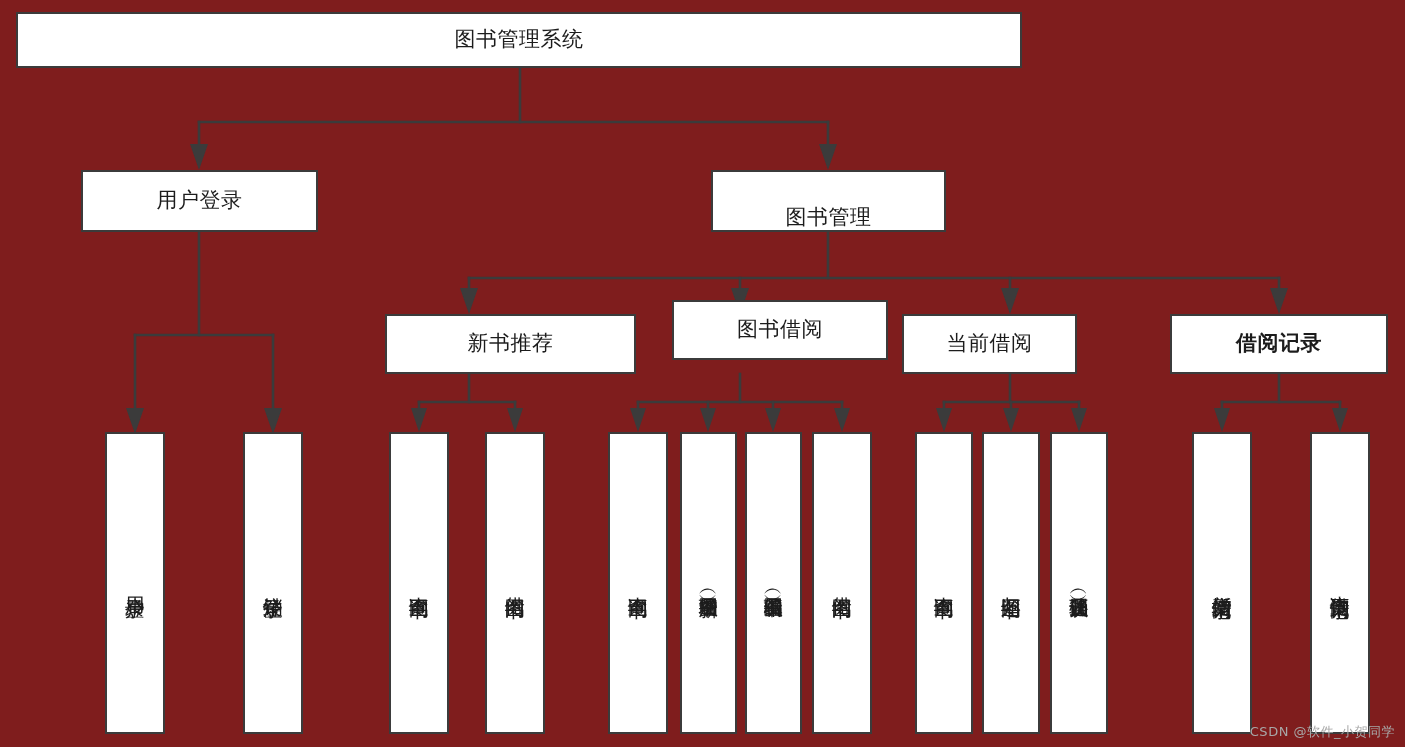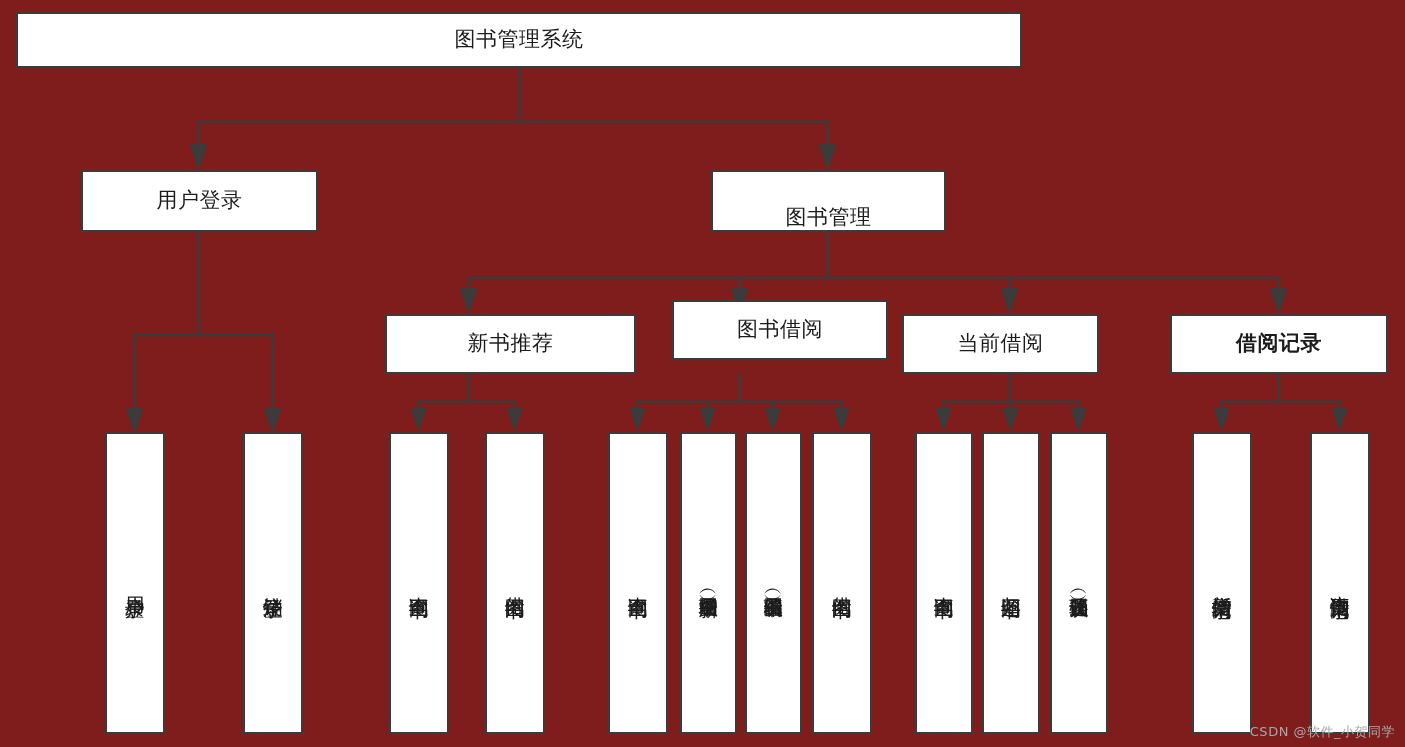"当前借阅" div.node { width: 197px -> 175px }
